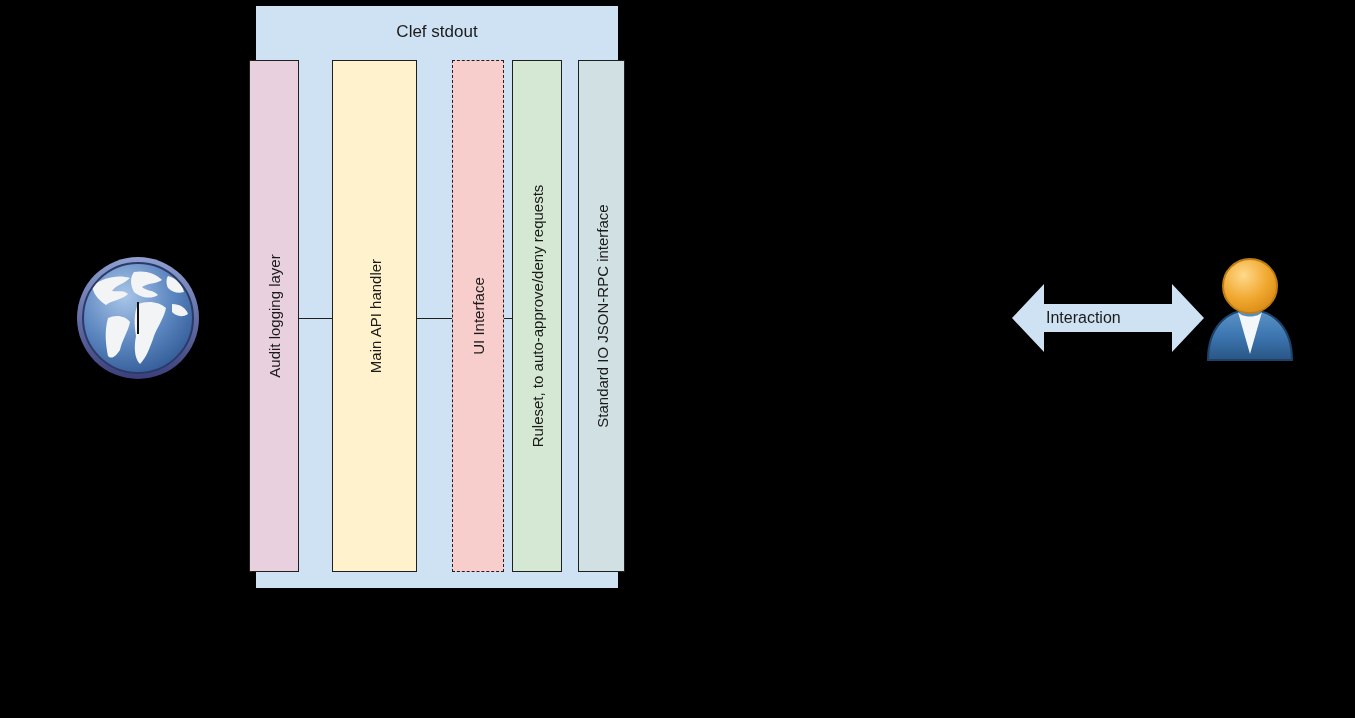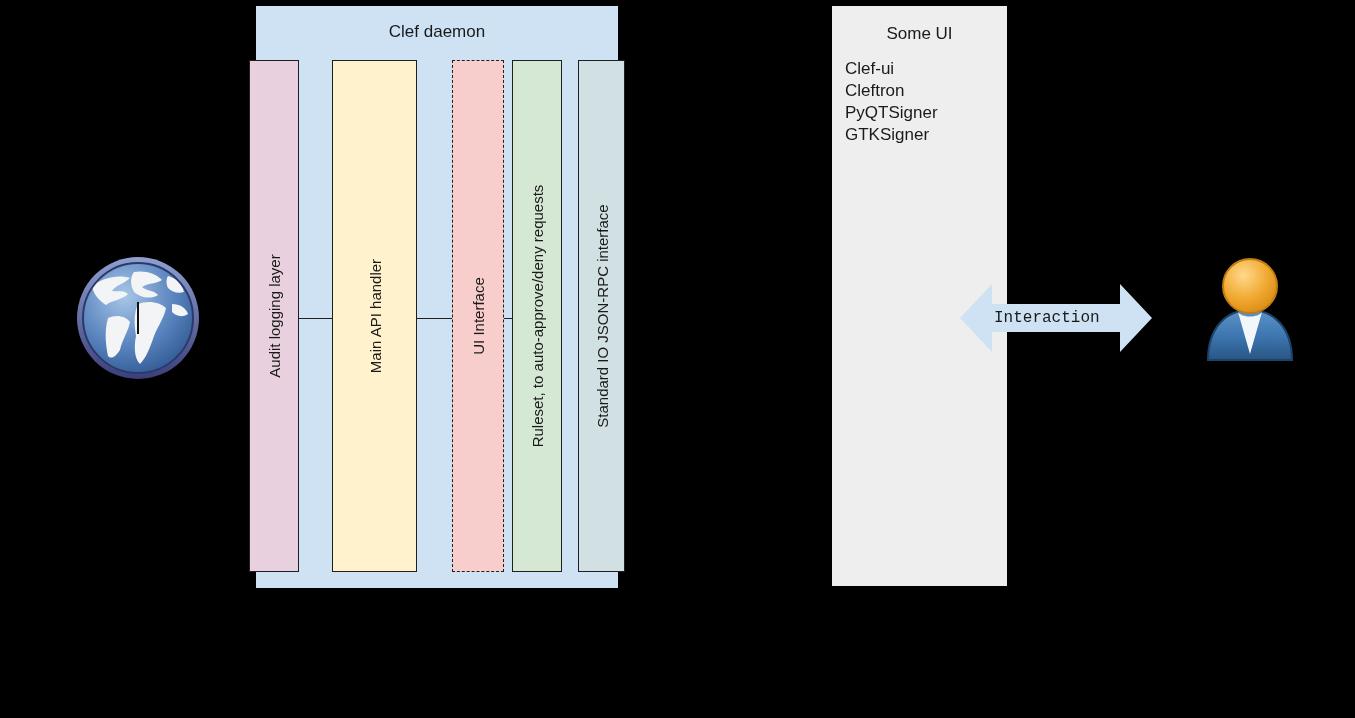"Clef daemon" div.daemon-title { text: daemon -> stdout }
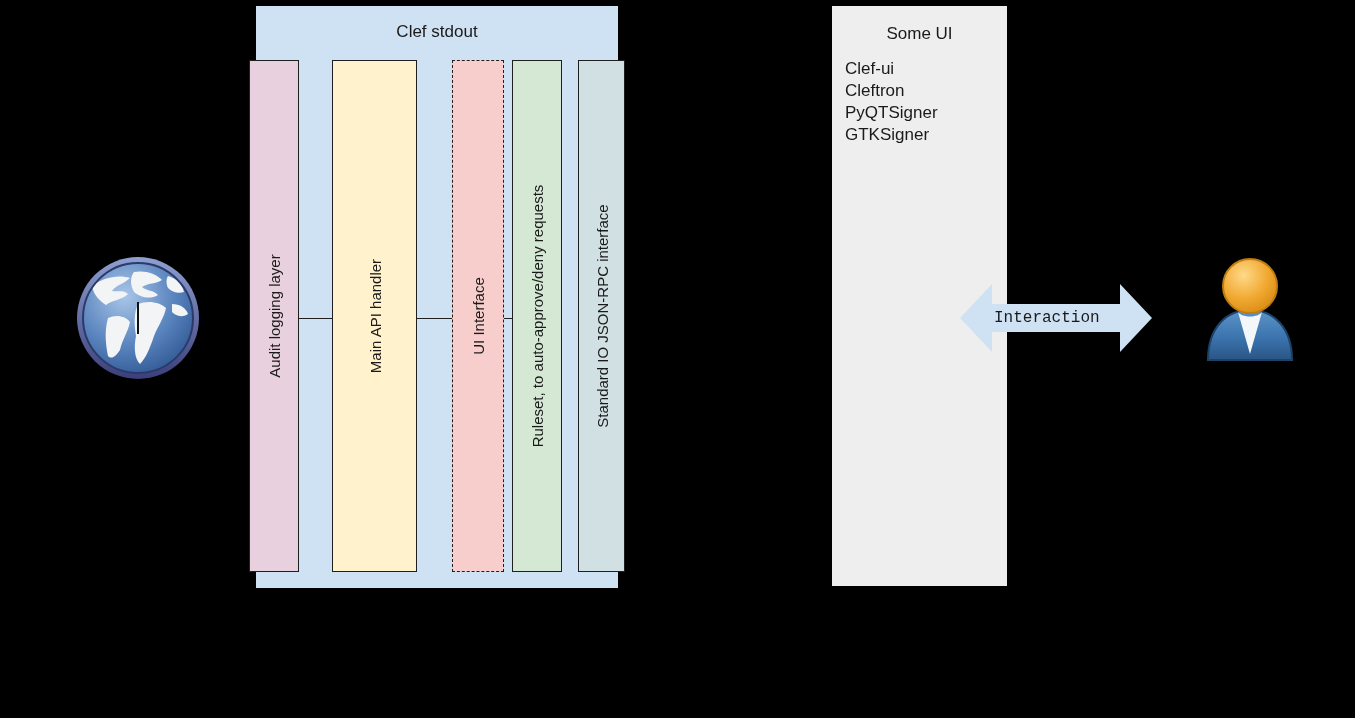"Some UI" div.someui-box { html: <div> <div>Some UI</div> <div> <div>Clef-ui</div> <div>Cleftron</div> <div>PyQTSigner</div> <div>GTKSigner</div> </div> </div> -> none }
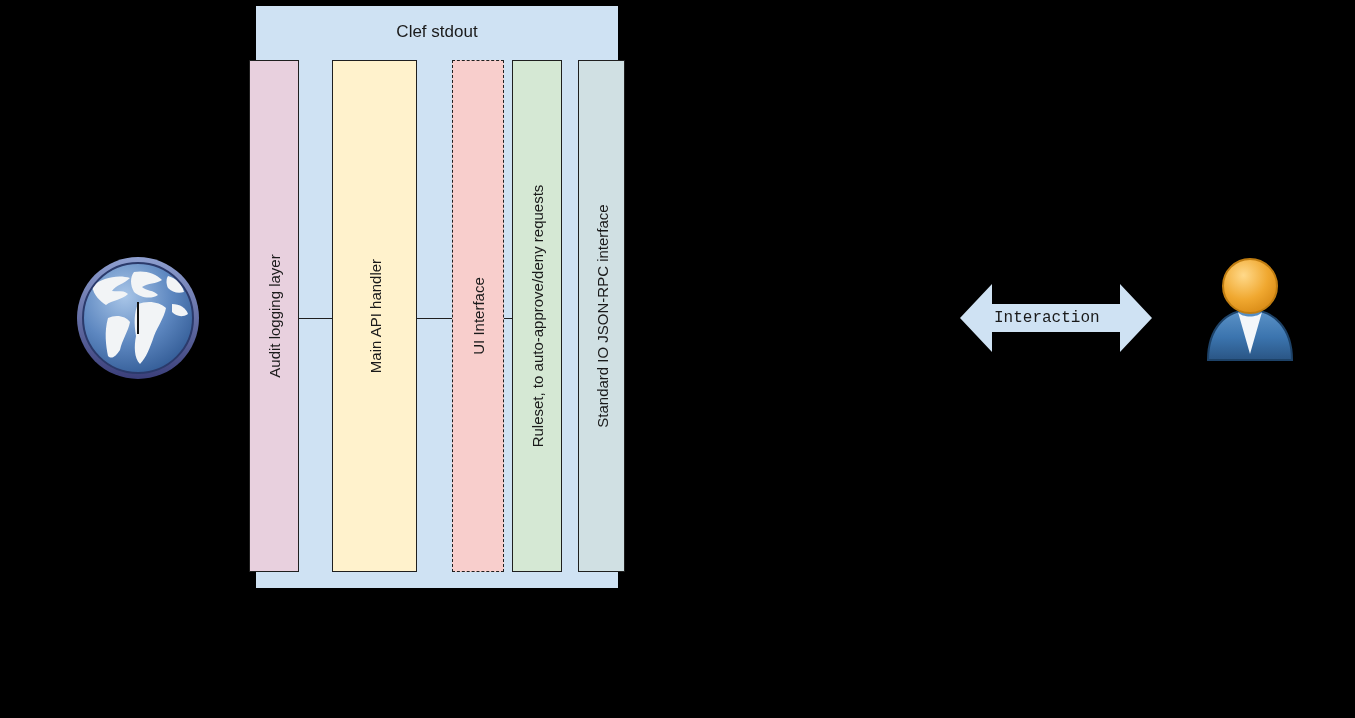"Interaction" .arrow-user { font-family: Liberation Mono, monospace -> none; left: 960px -> 1012px }
